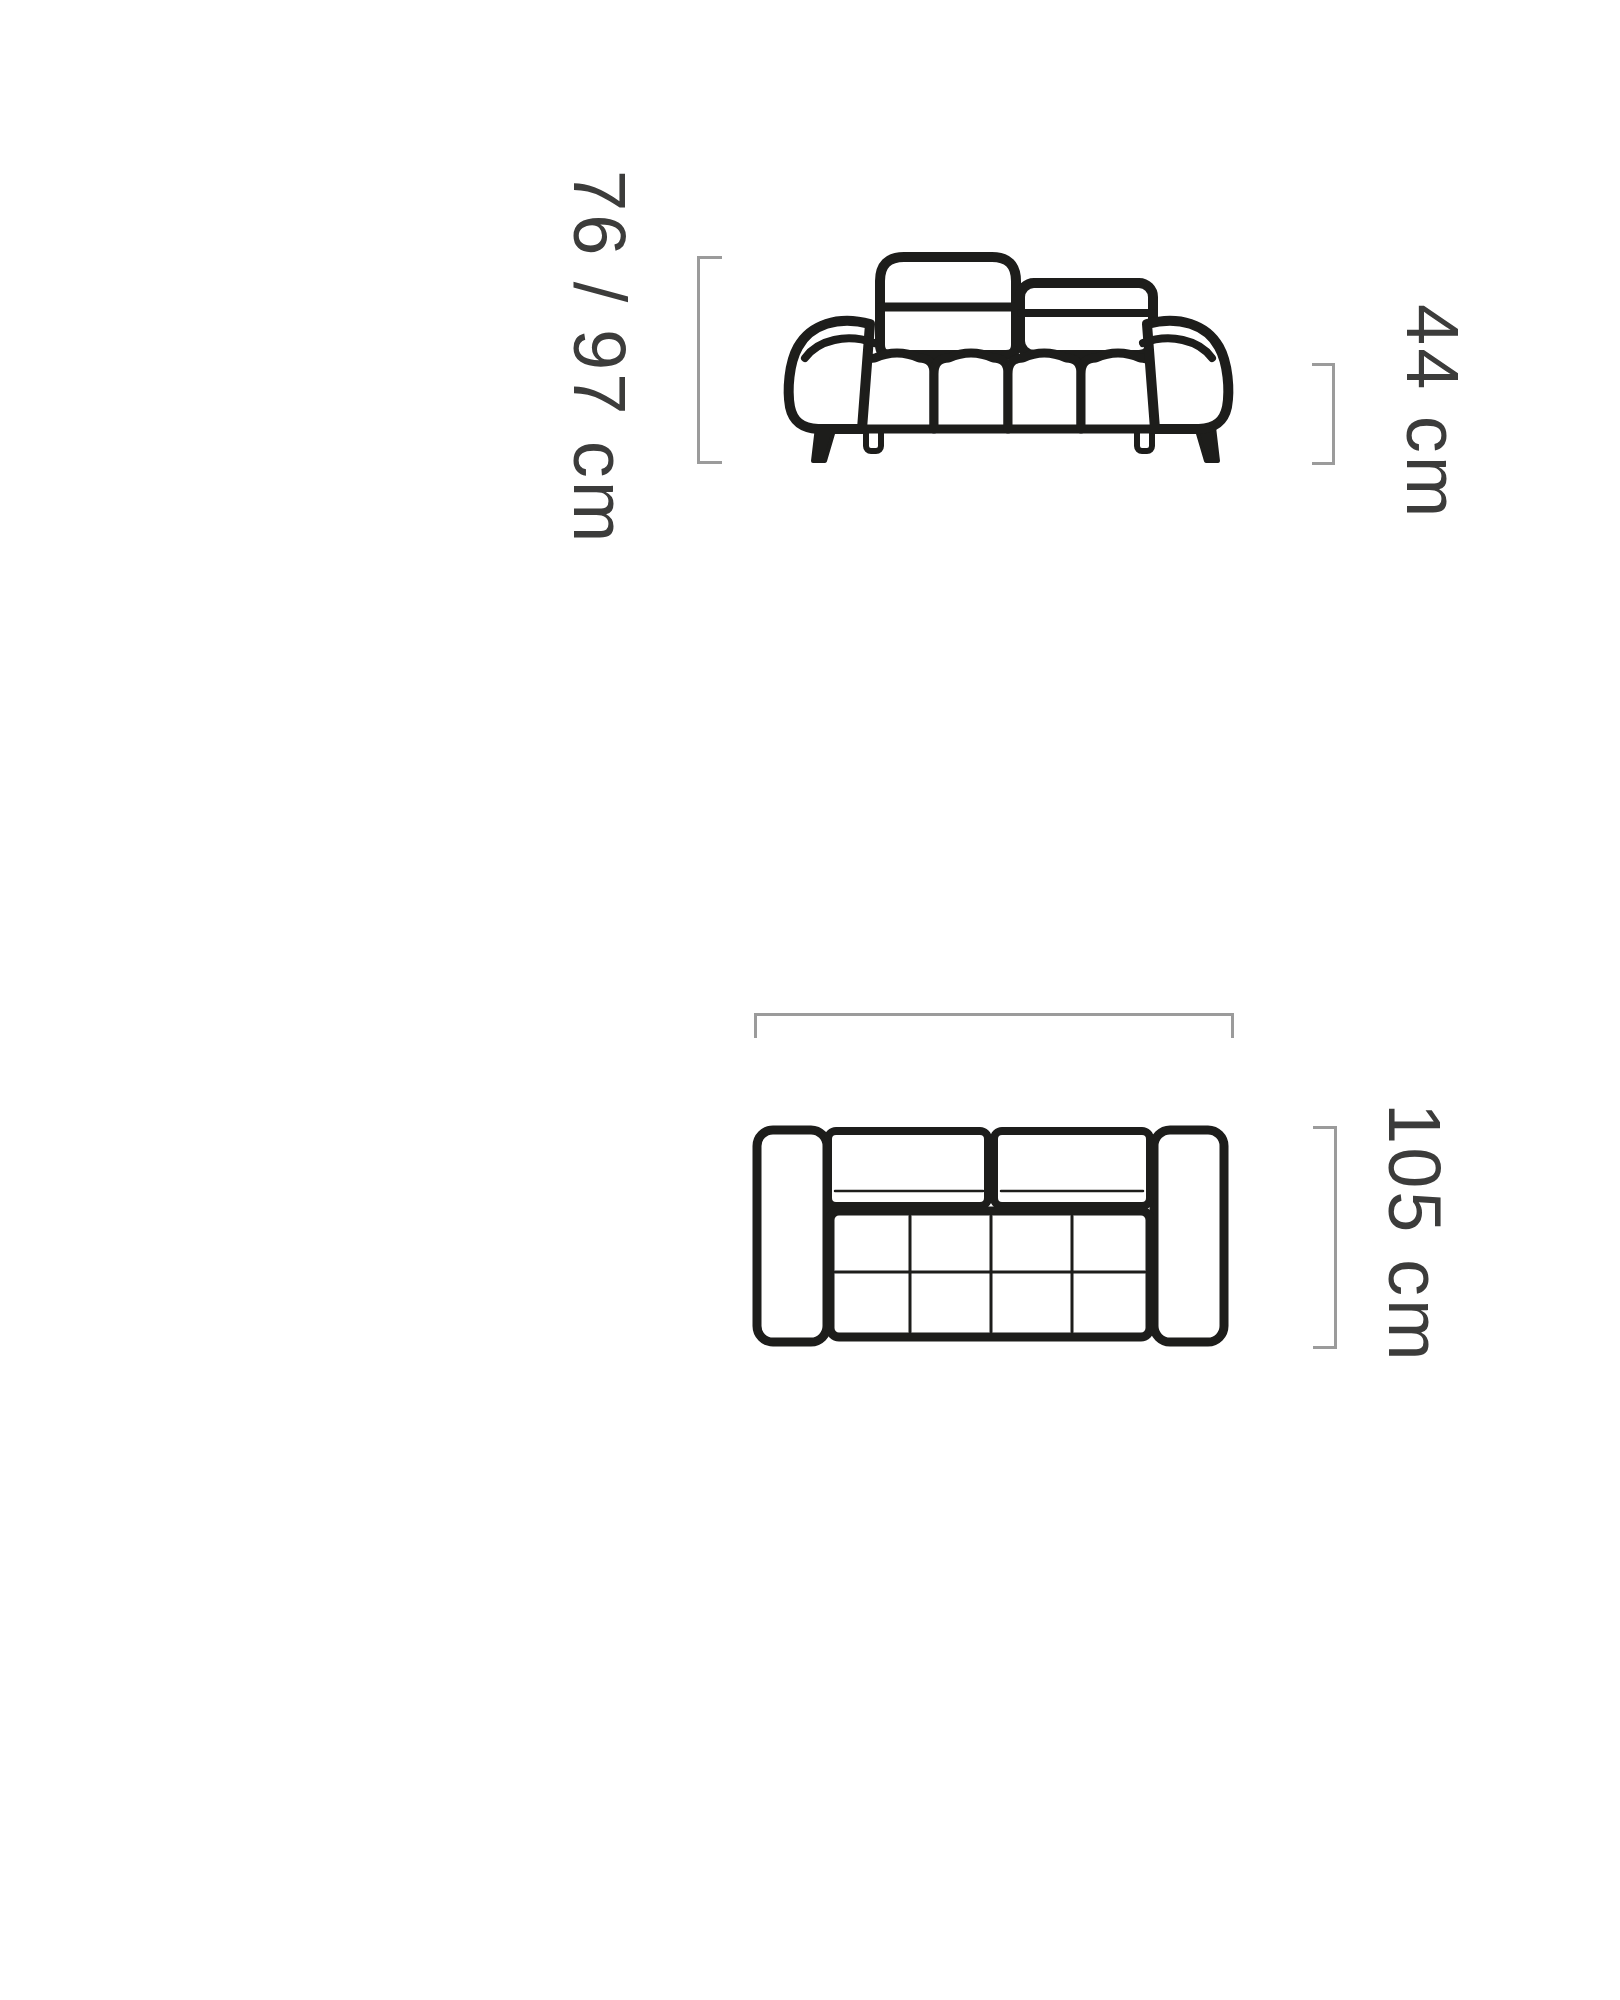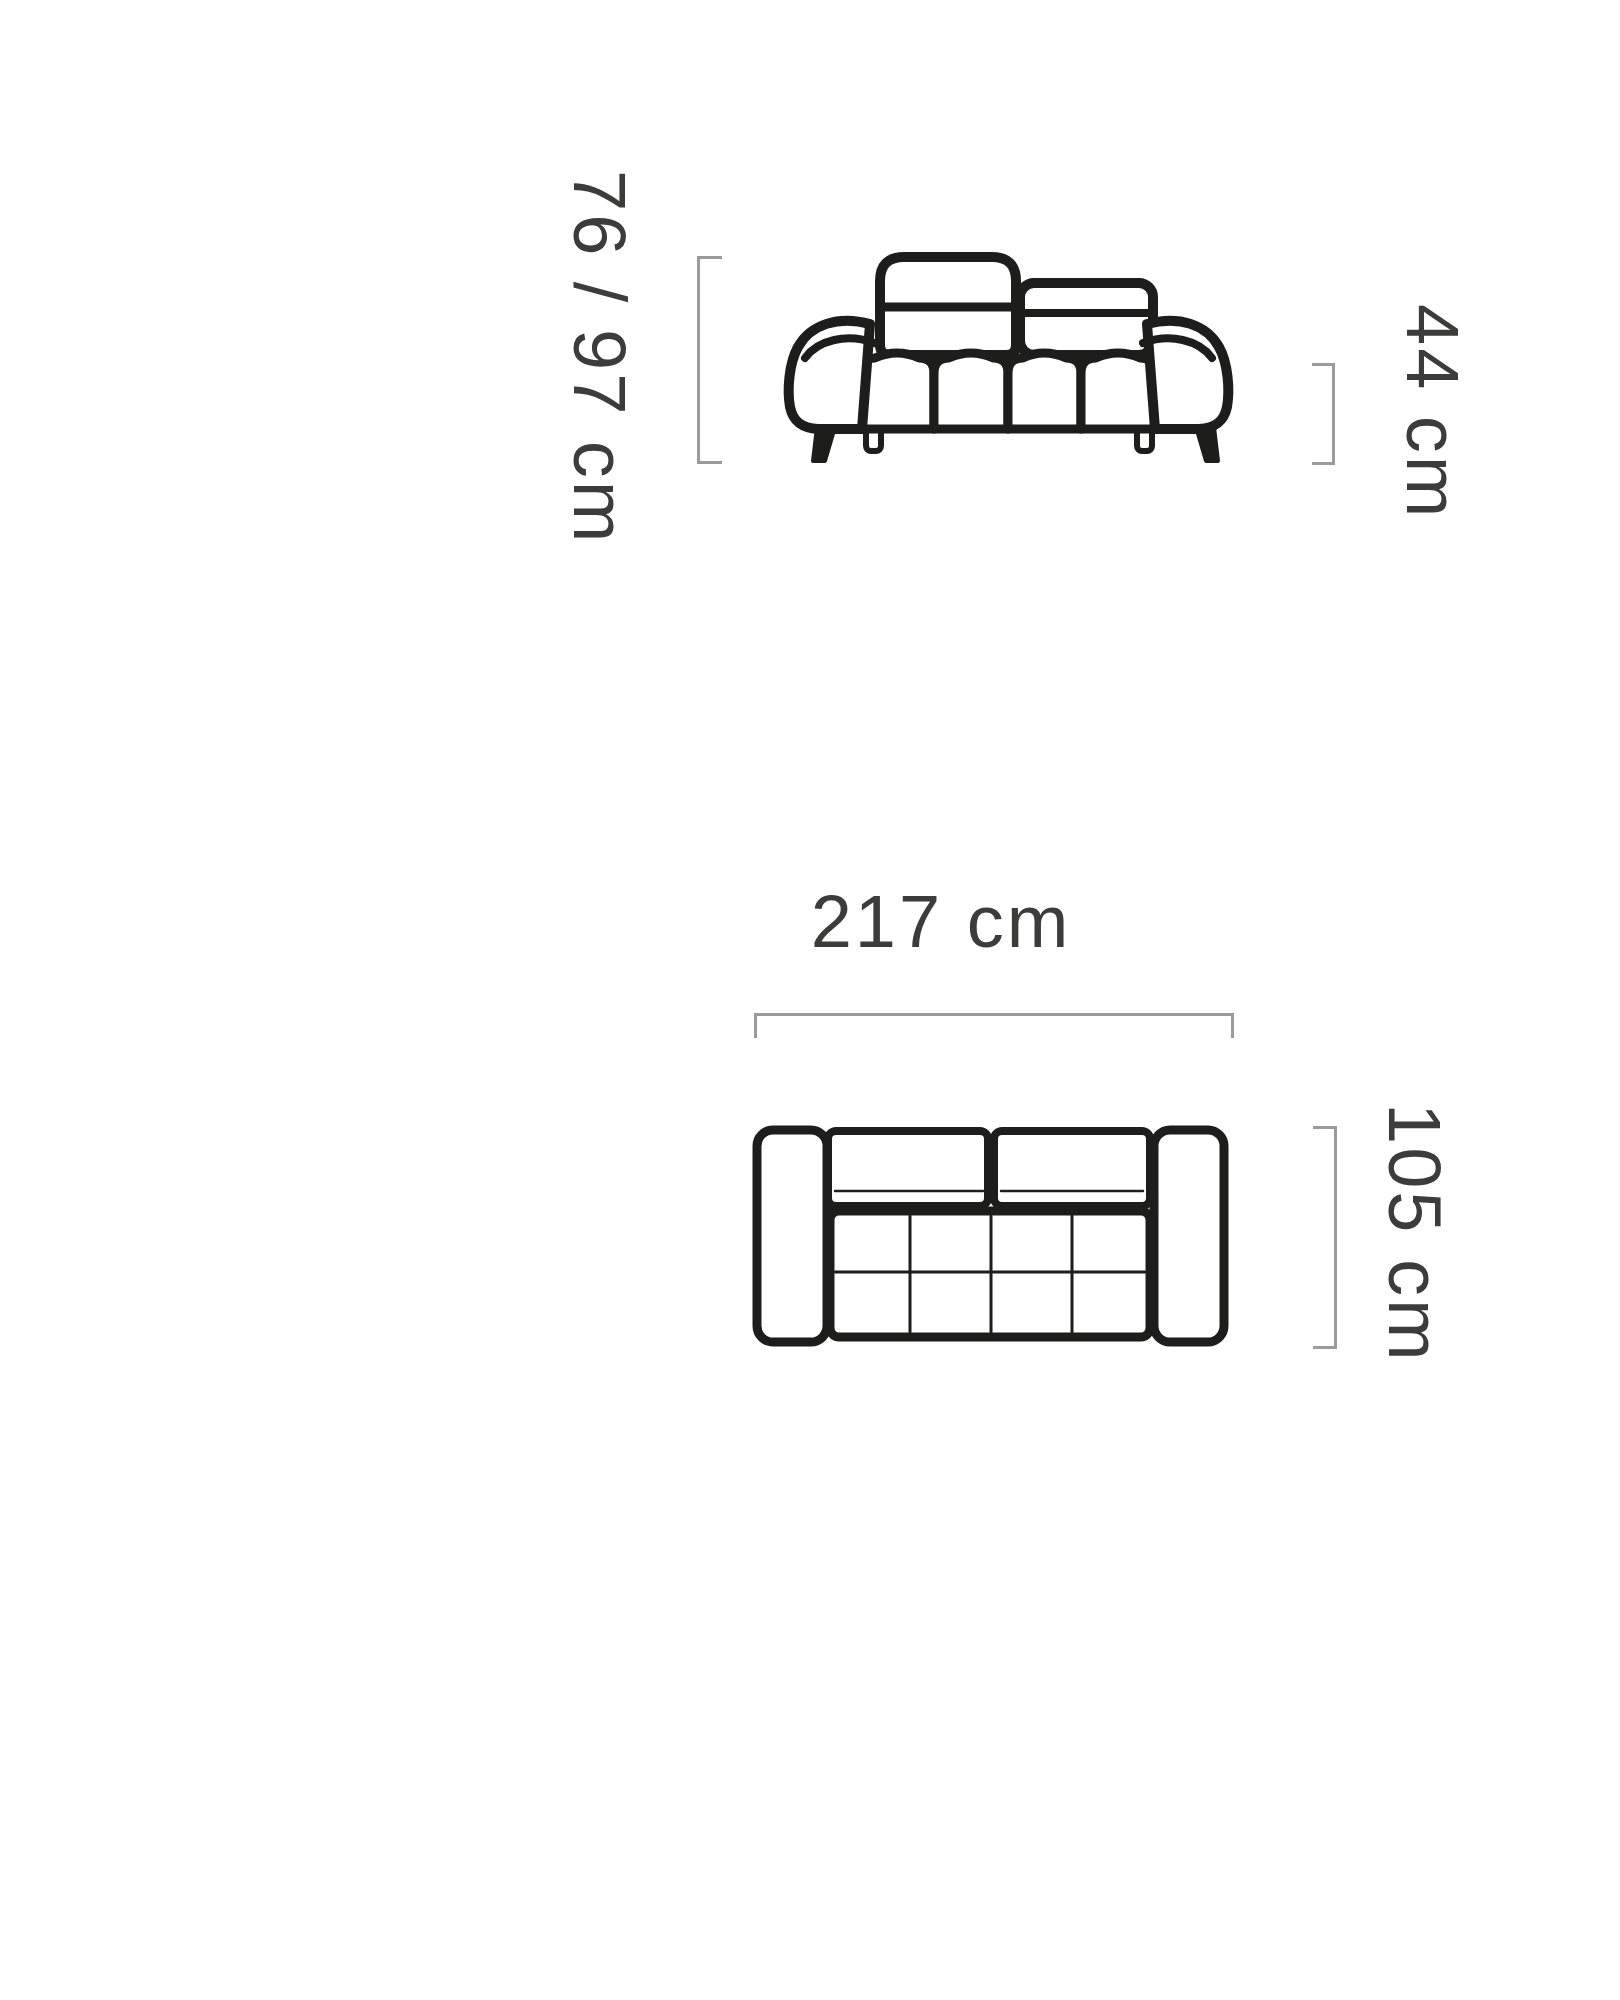"217 cm" div.dim-label { html: <div>217 cm</div> -> none }
